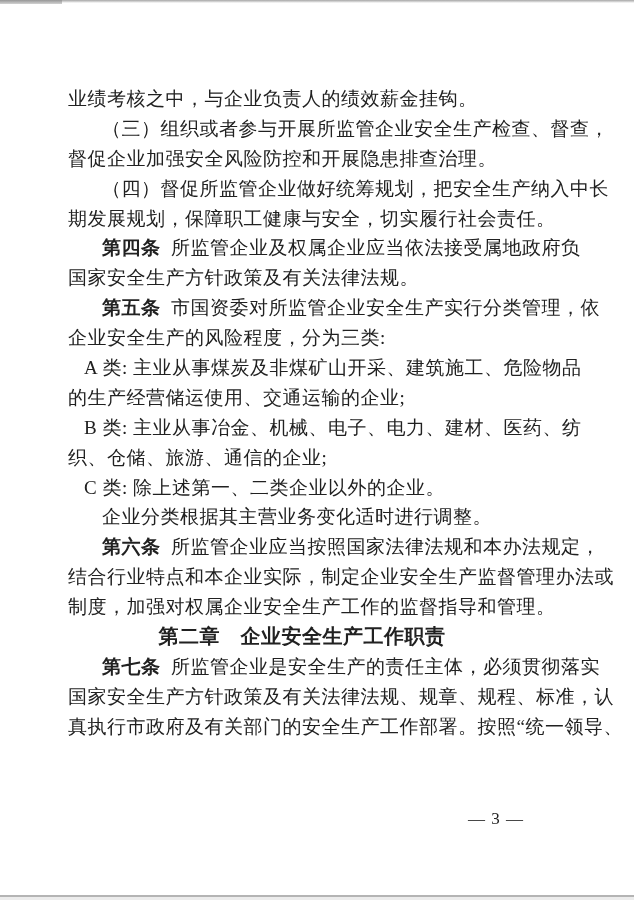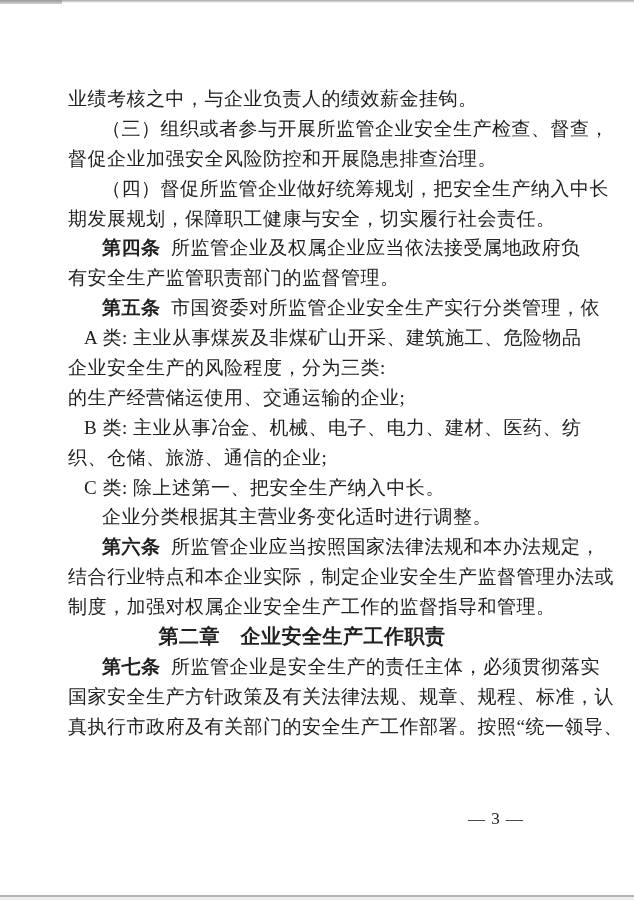"有安全生产监管职责部门的监督管理。" span { text: 有安全生产监管职责部门的监督管理 -> 国家安全生产方针政策及有关法律法规 }
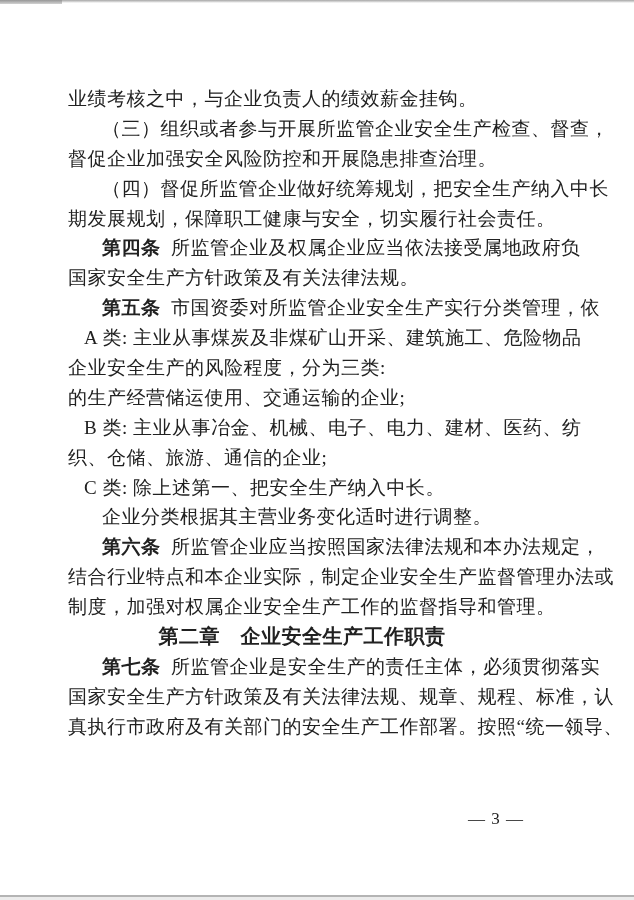"A 类: 主业从事煤炭及非煤矿山开采、建筑施工、危险物品" div.line { order: before "企业安全生产的风险程度，分为三类:" -> after "企业安全生产的风险程度，分为三类:" }
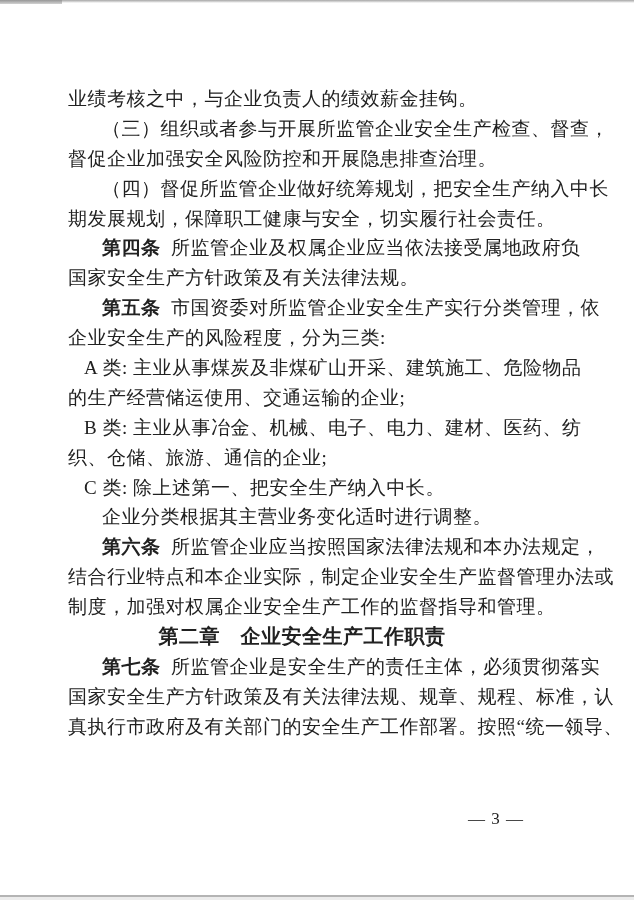"C 类: 除上述第一、把安全生产纳入中长。" span { text: 把安全生产纳入中长 -> 二类企业以外的企业 }
